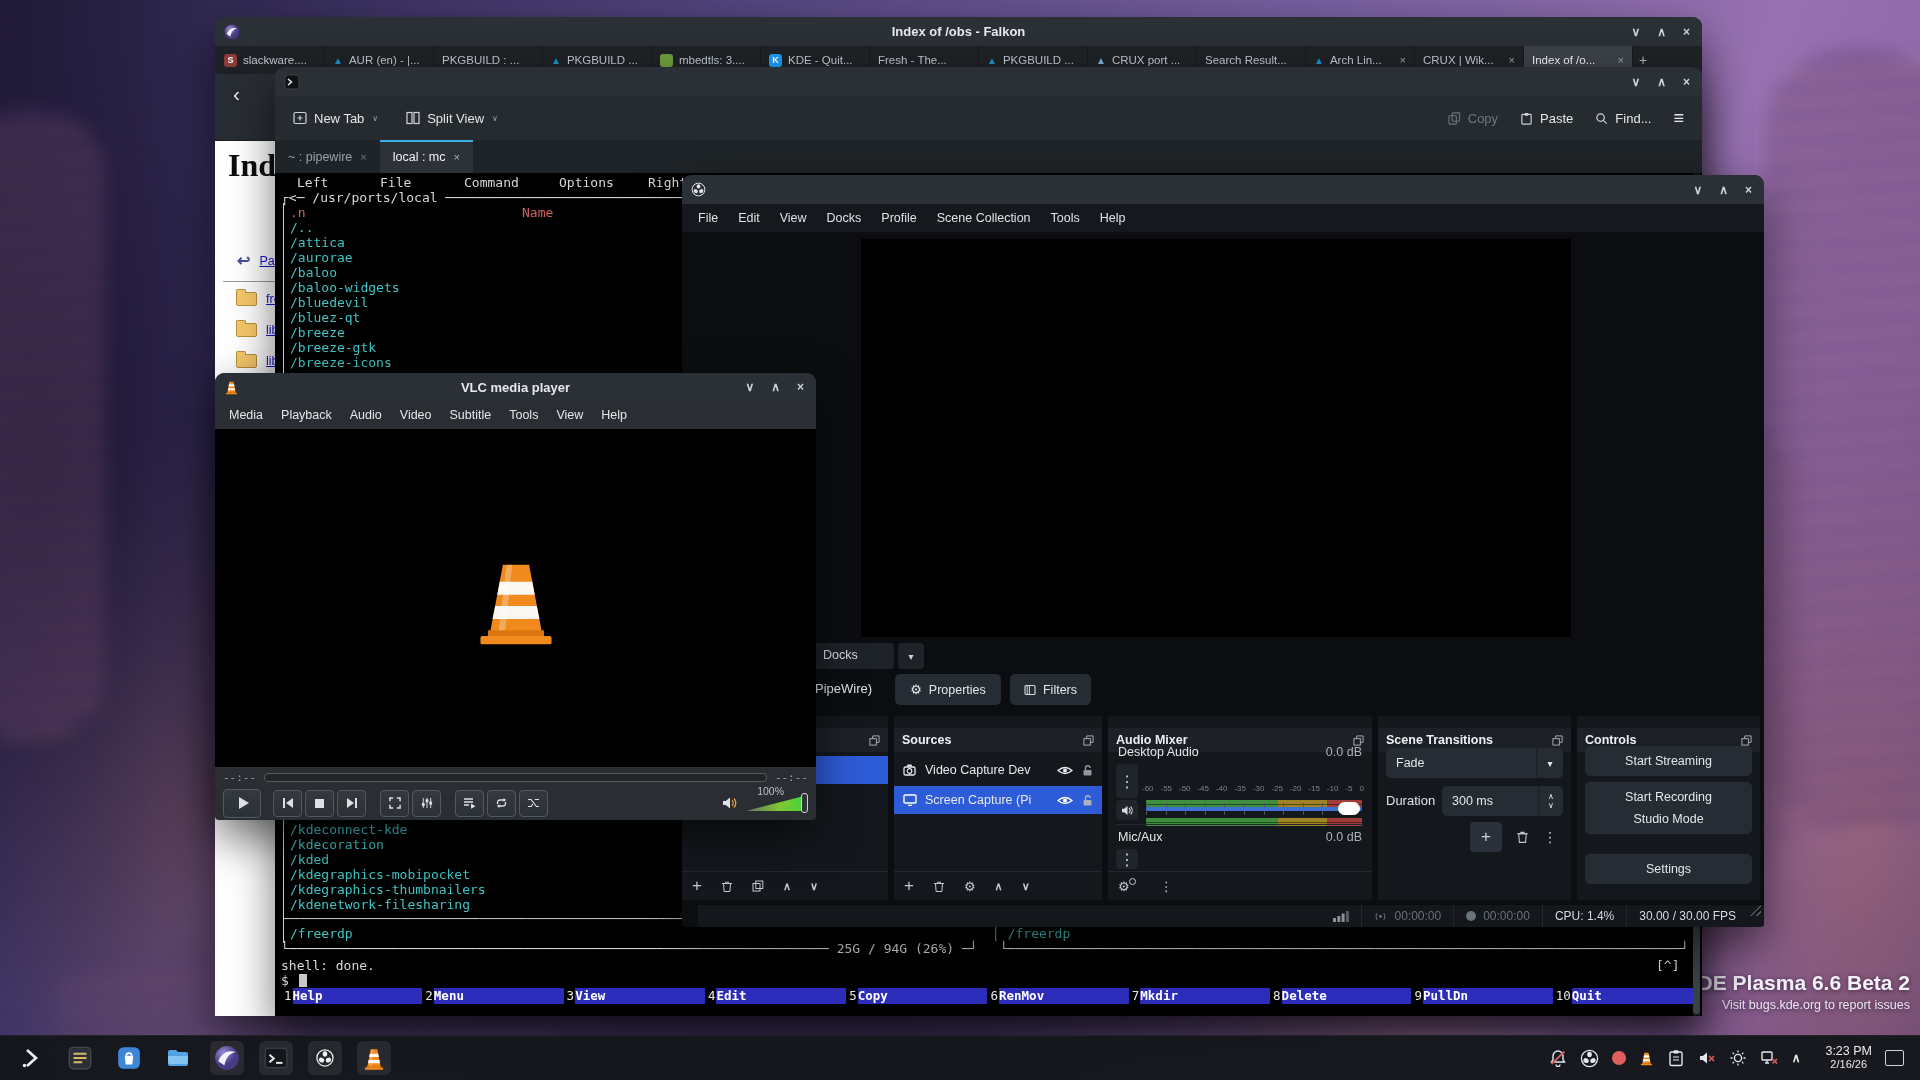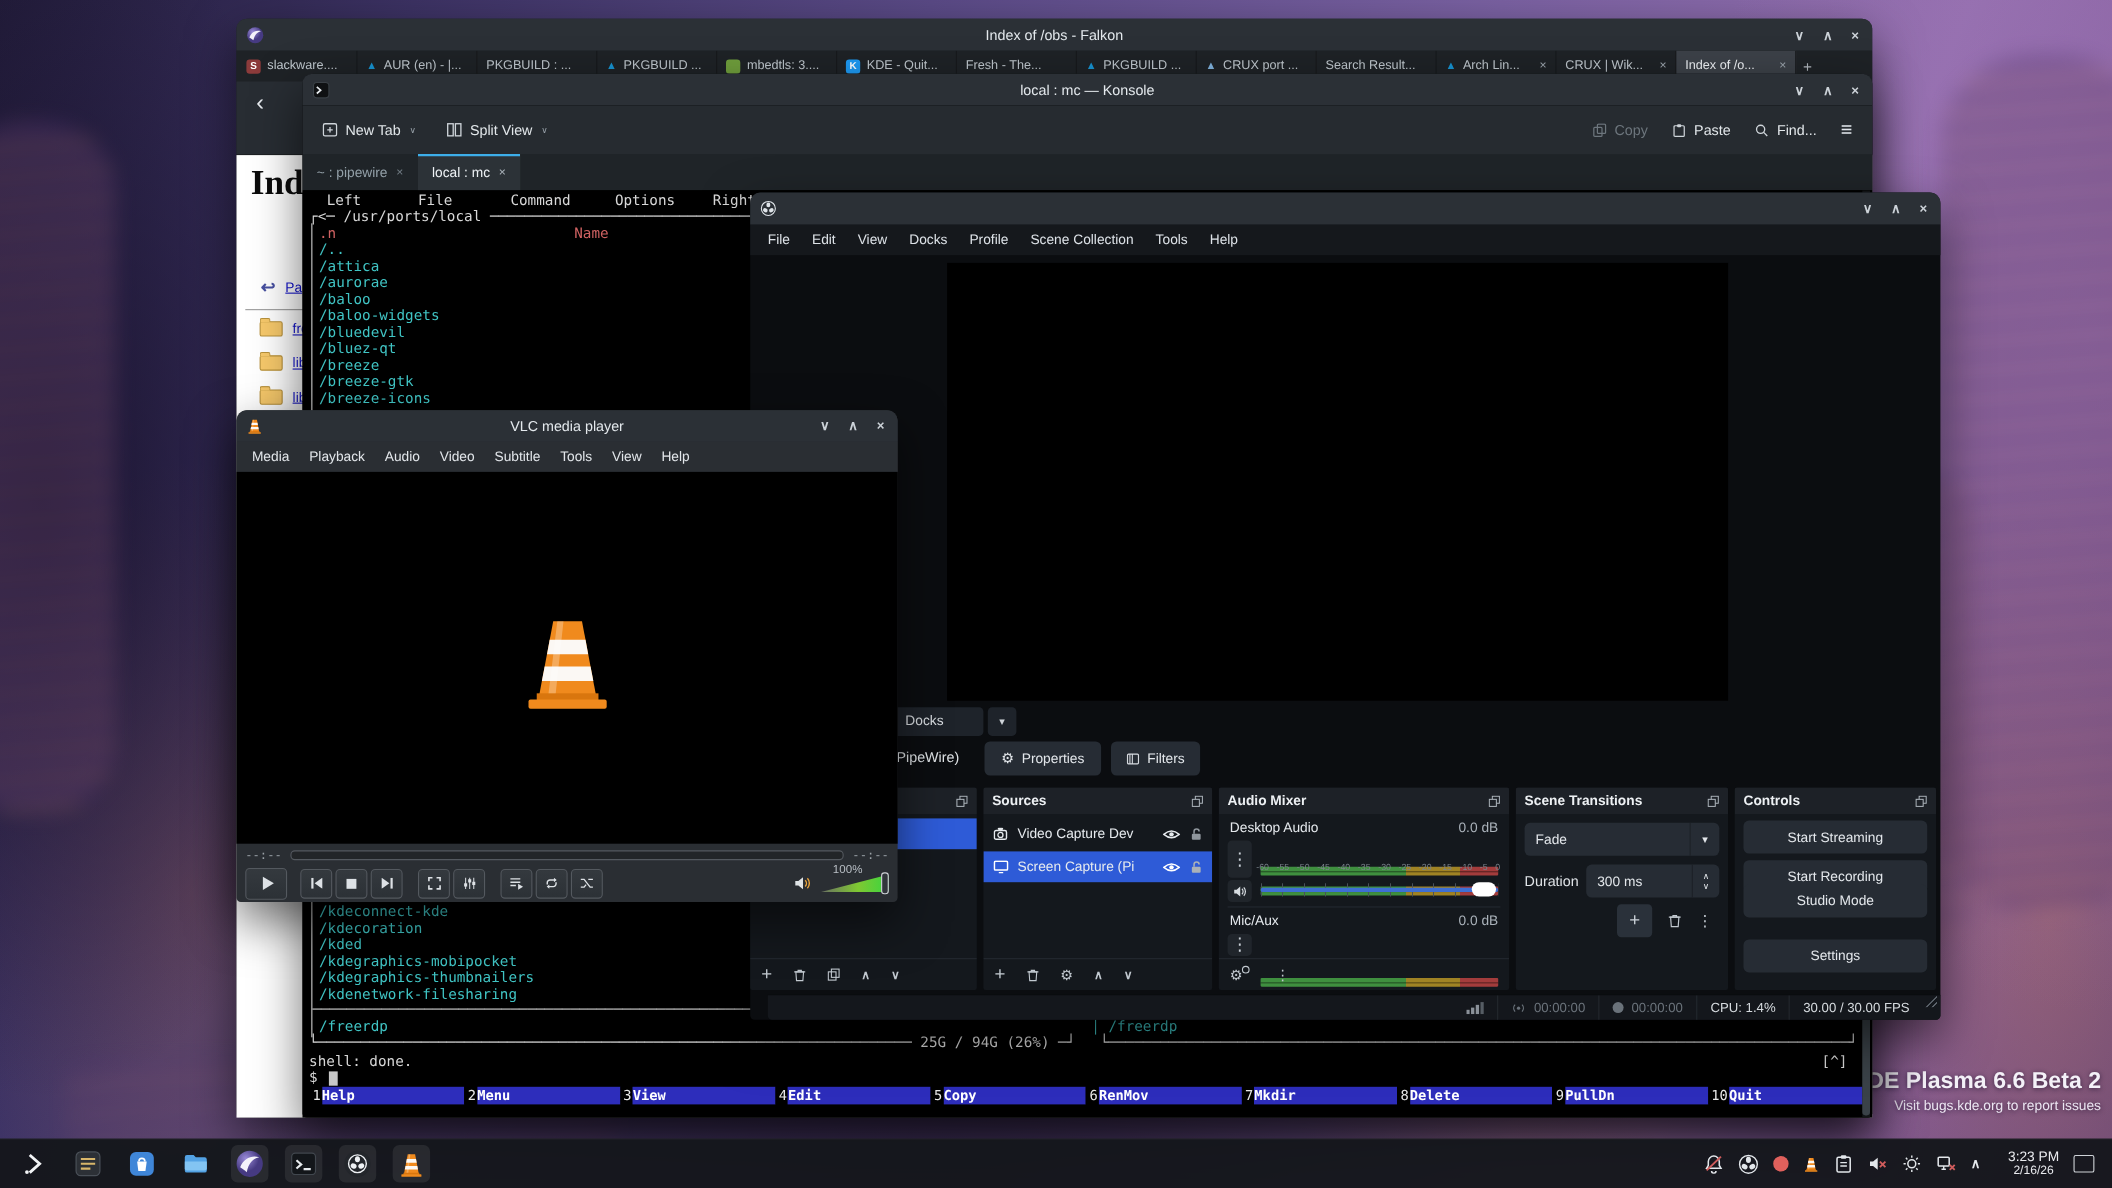"Index of /obs - Falkon" .ttl { font-weight: none -> bold }
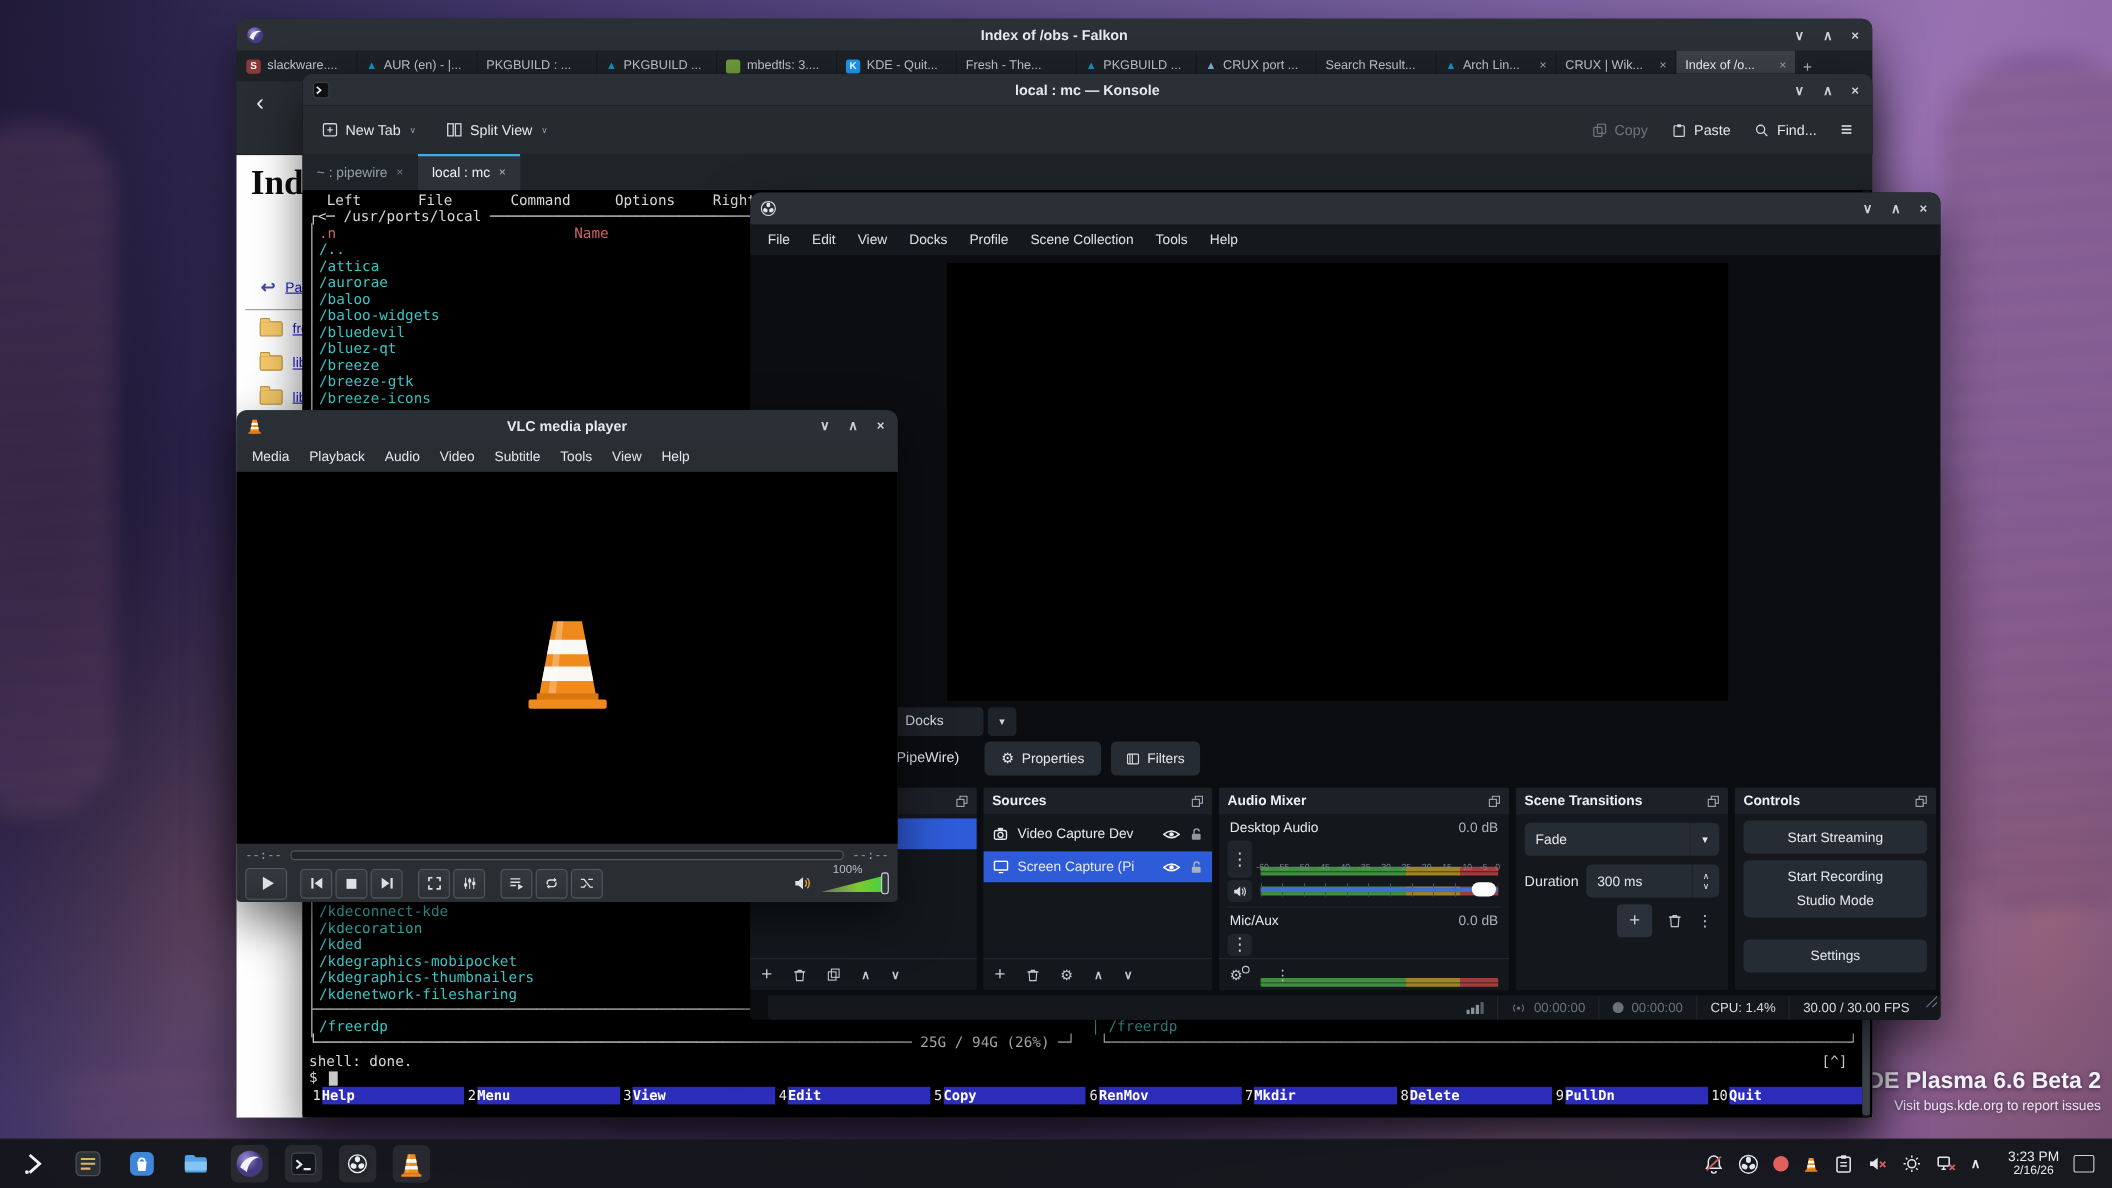"local : mc — Konsole" span.ttl { html: <span>local : mc — Konsole</span> -> none }
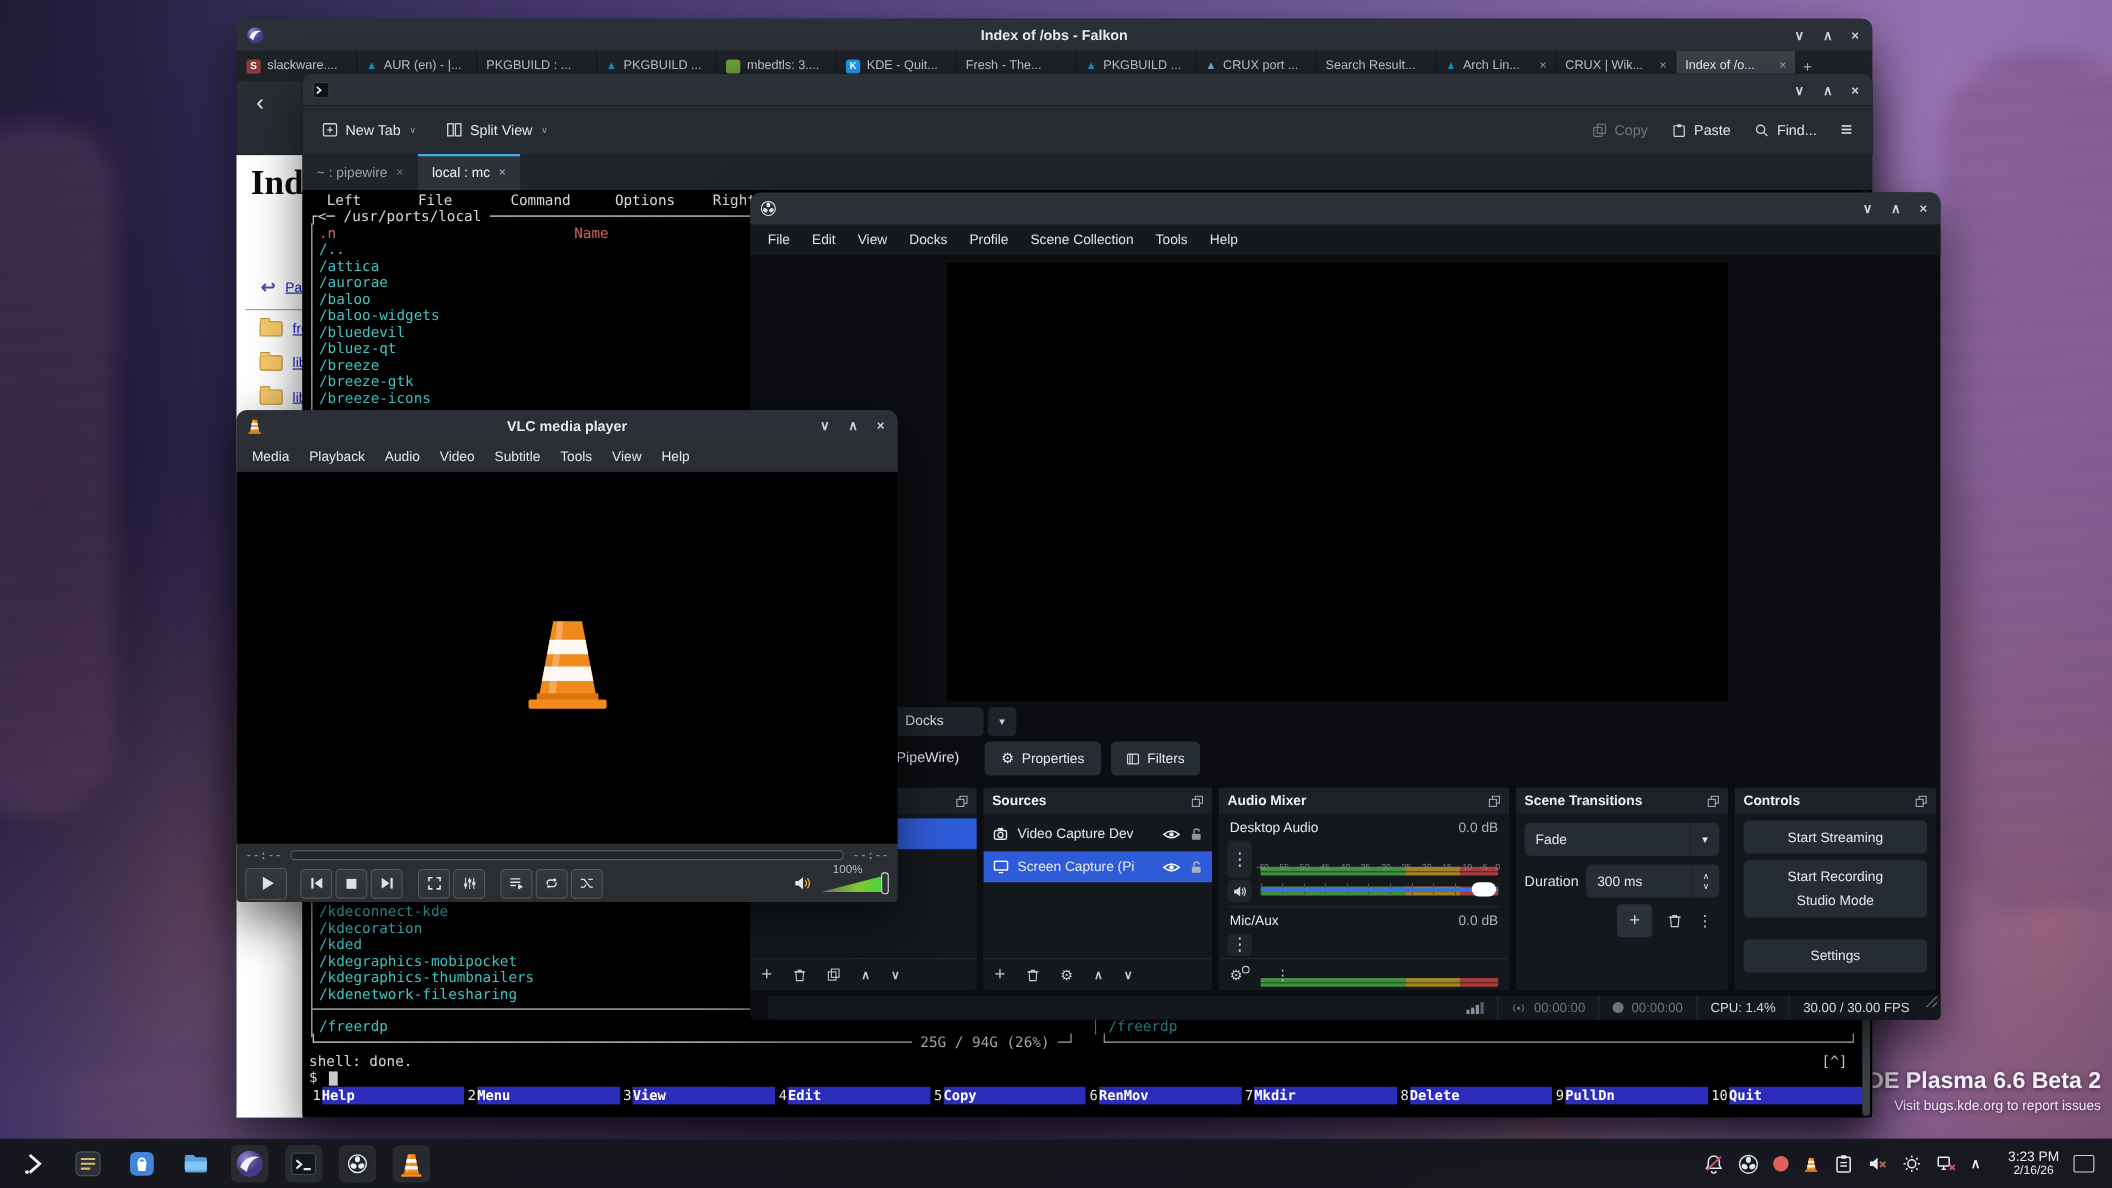"Sources" .dhead { margin-top: none -> 12px }
